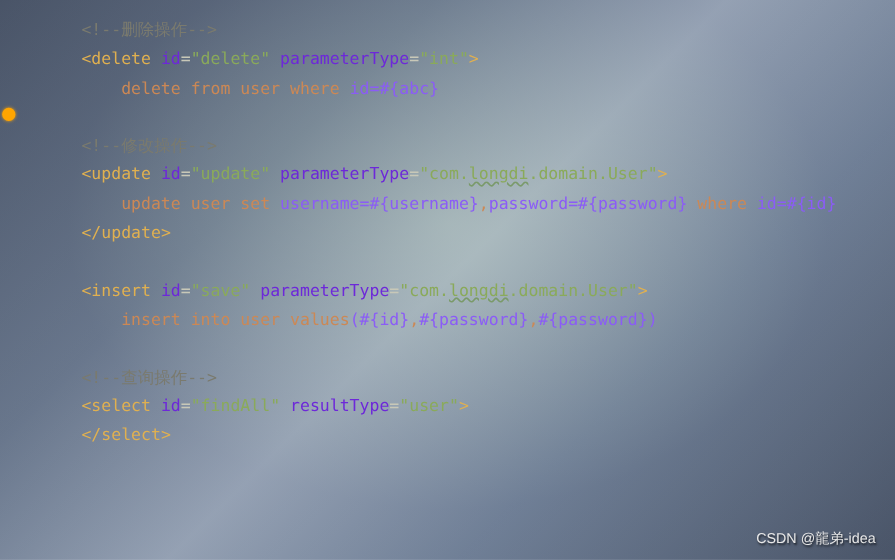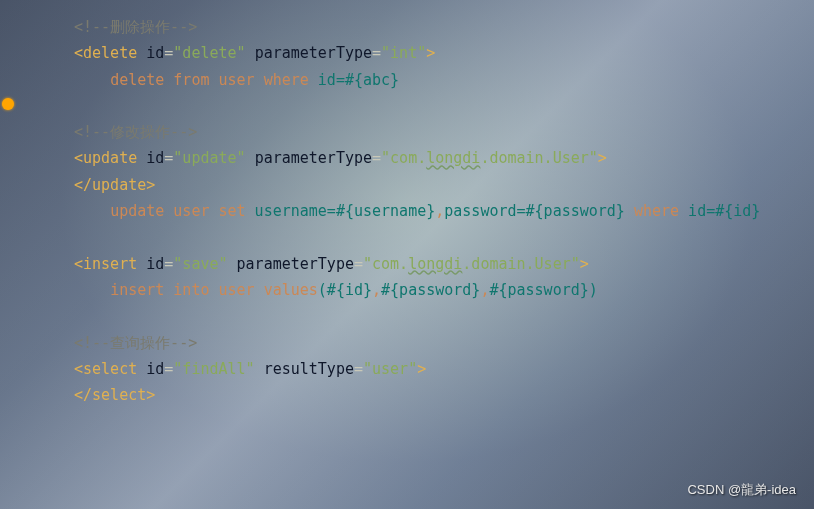"id" .attr { color: #0f172a -> #6d28d9 }
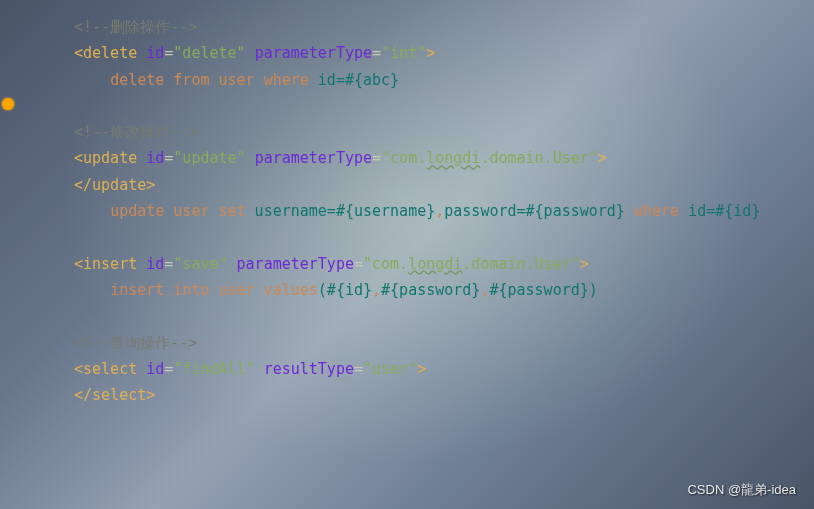"id=#{abc}" .text { color: #0f766e -> #8b5cf6 }
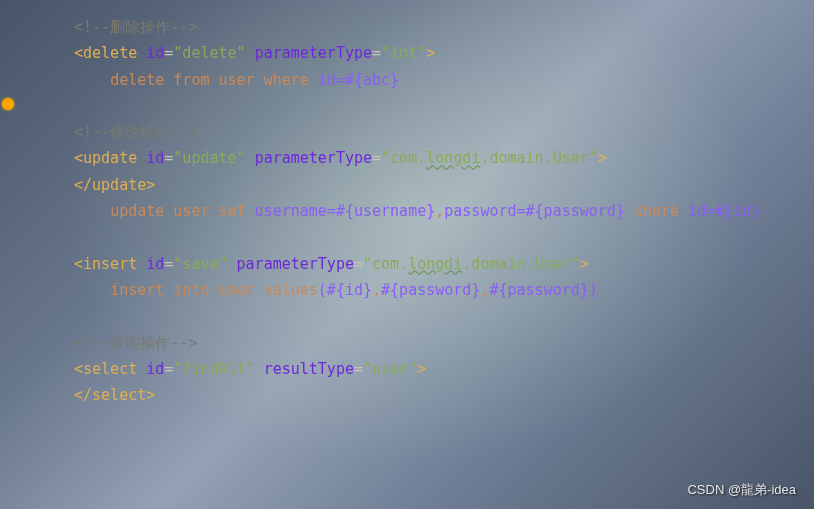"</update>" div.line { order: before "update user set" -> after "update user set" }
